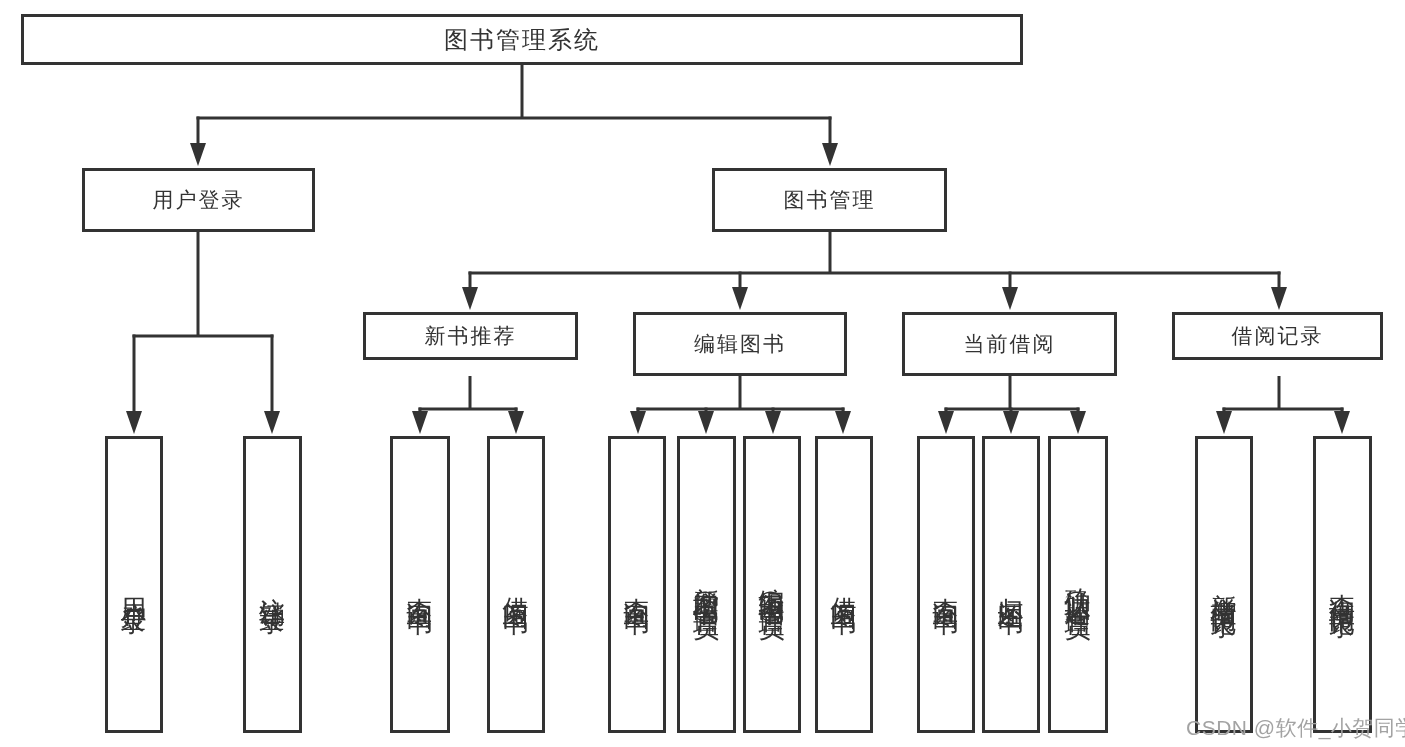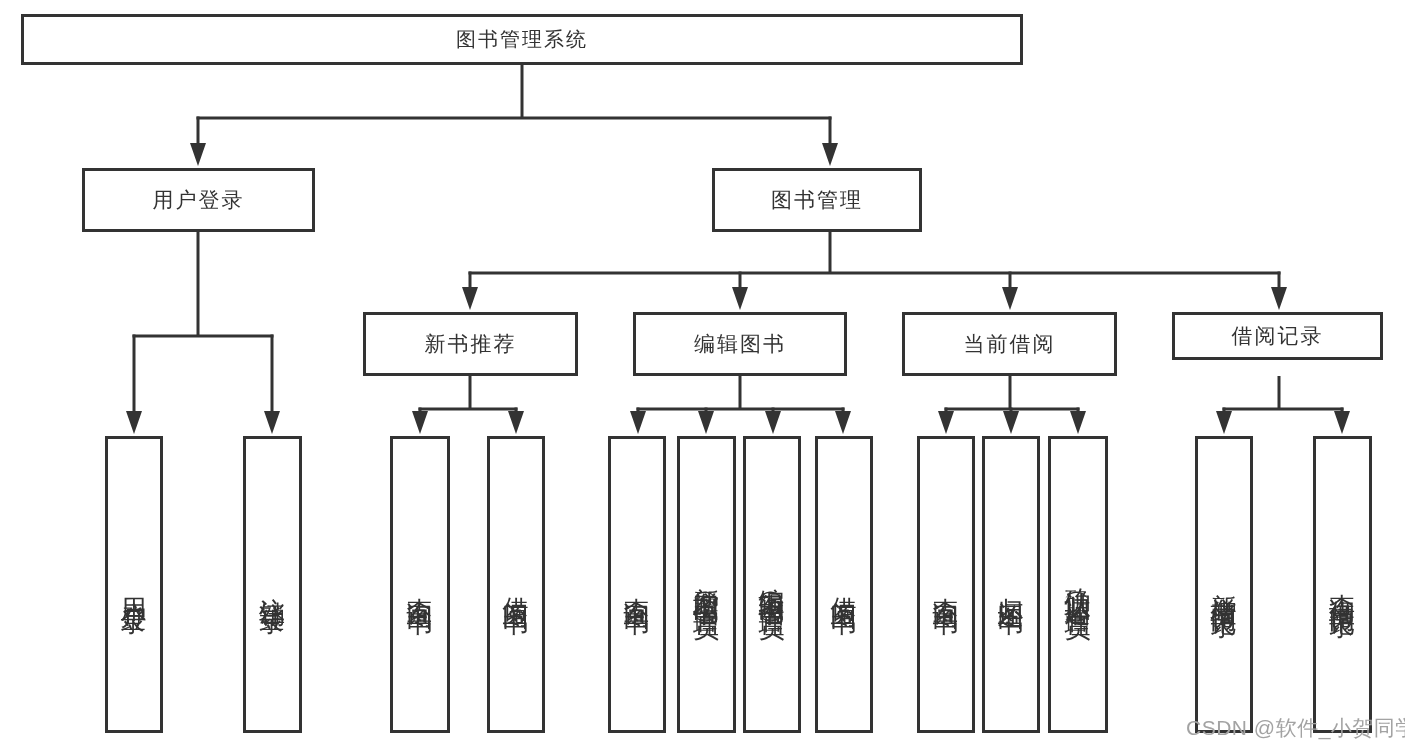"图书管理系统" .box.root { font-size: 20px -> 24px }
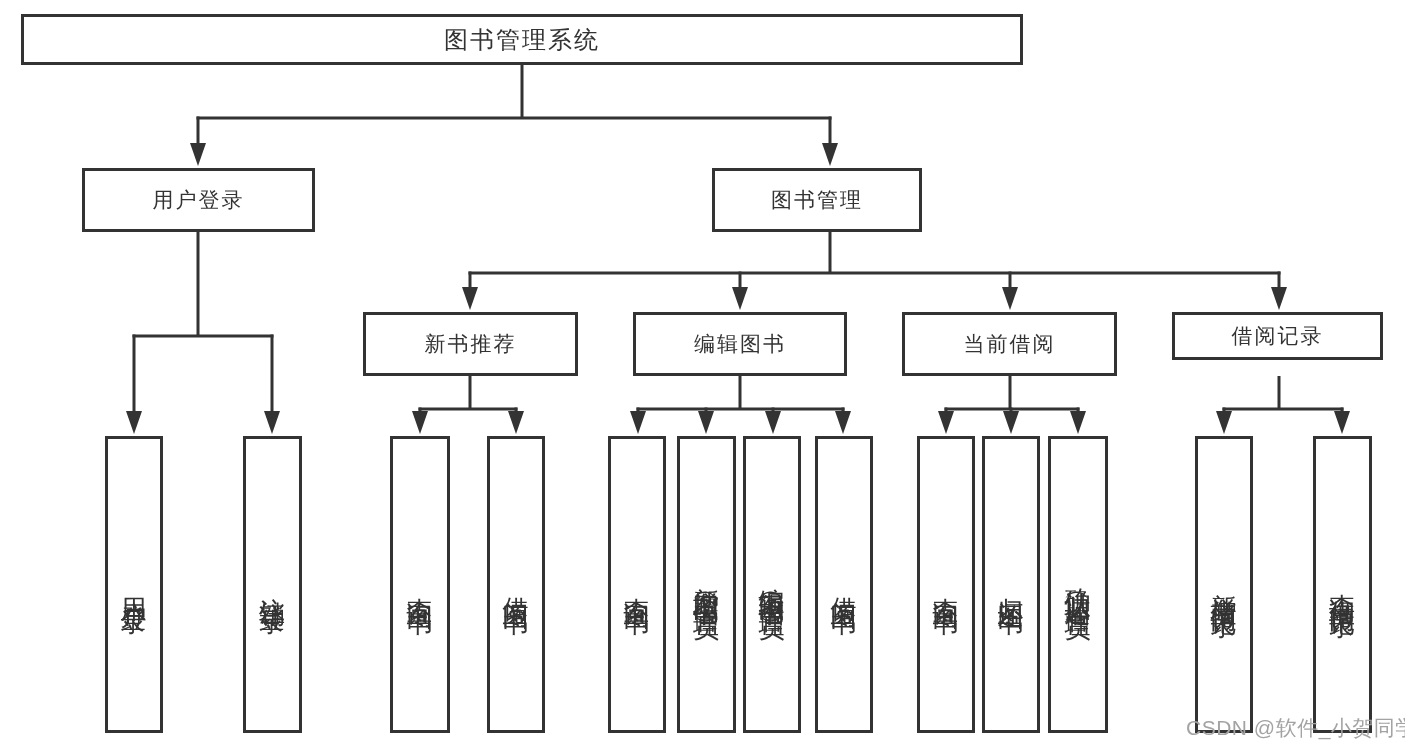"图书管理" div.box { width: 210px -> 235px }
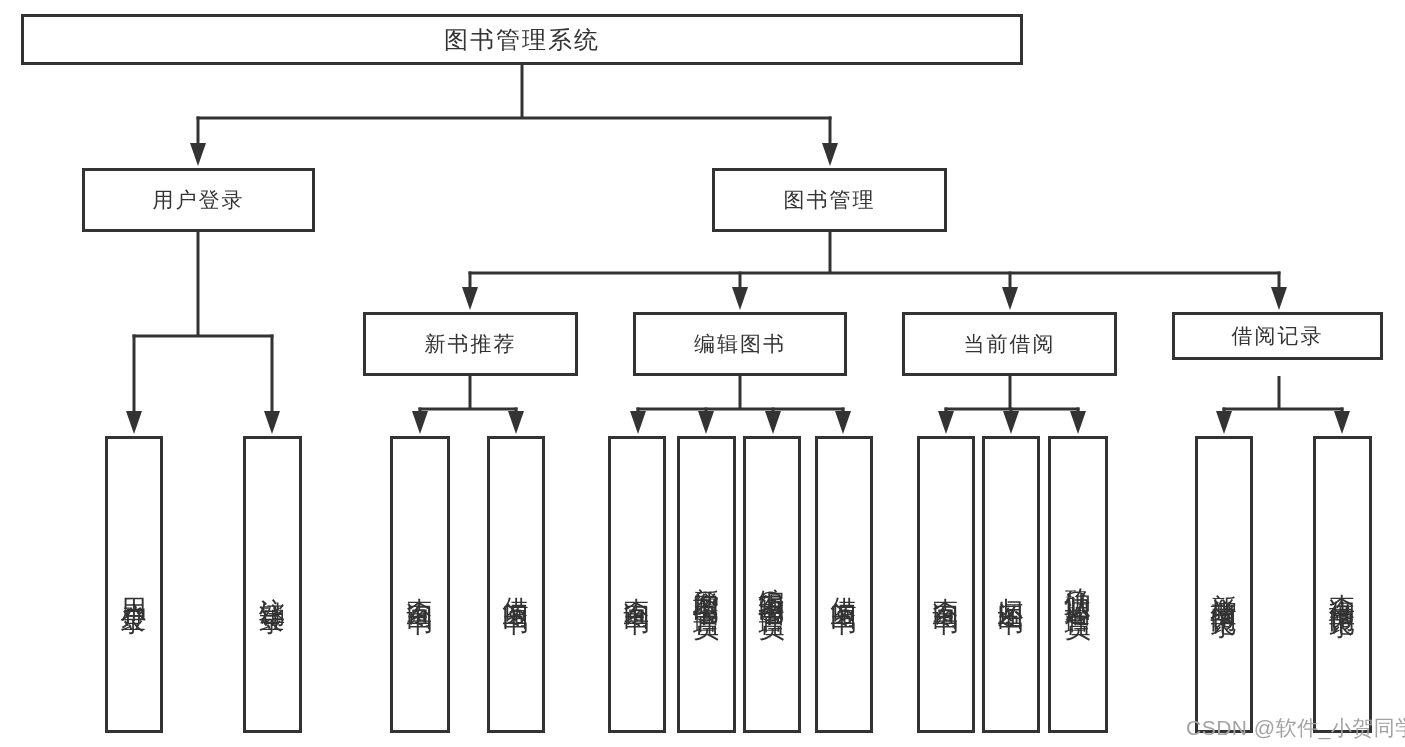"新书推荐" div.box { height: 64px -> 48px }
